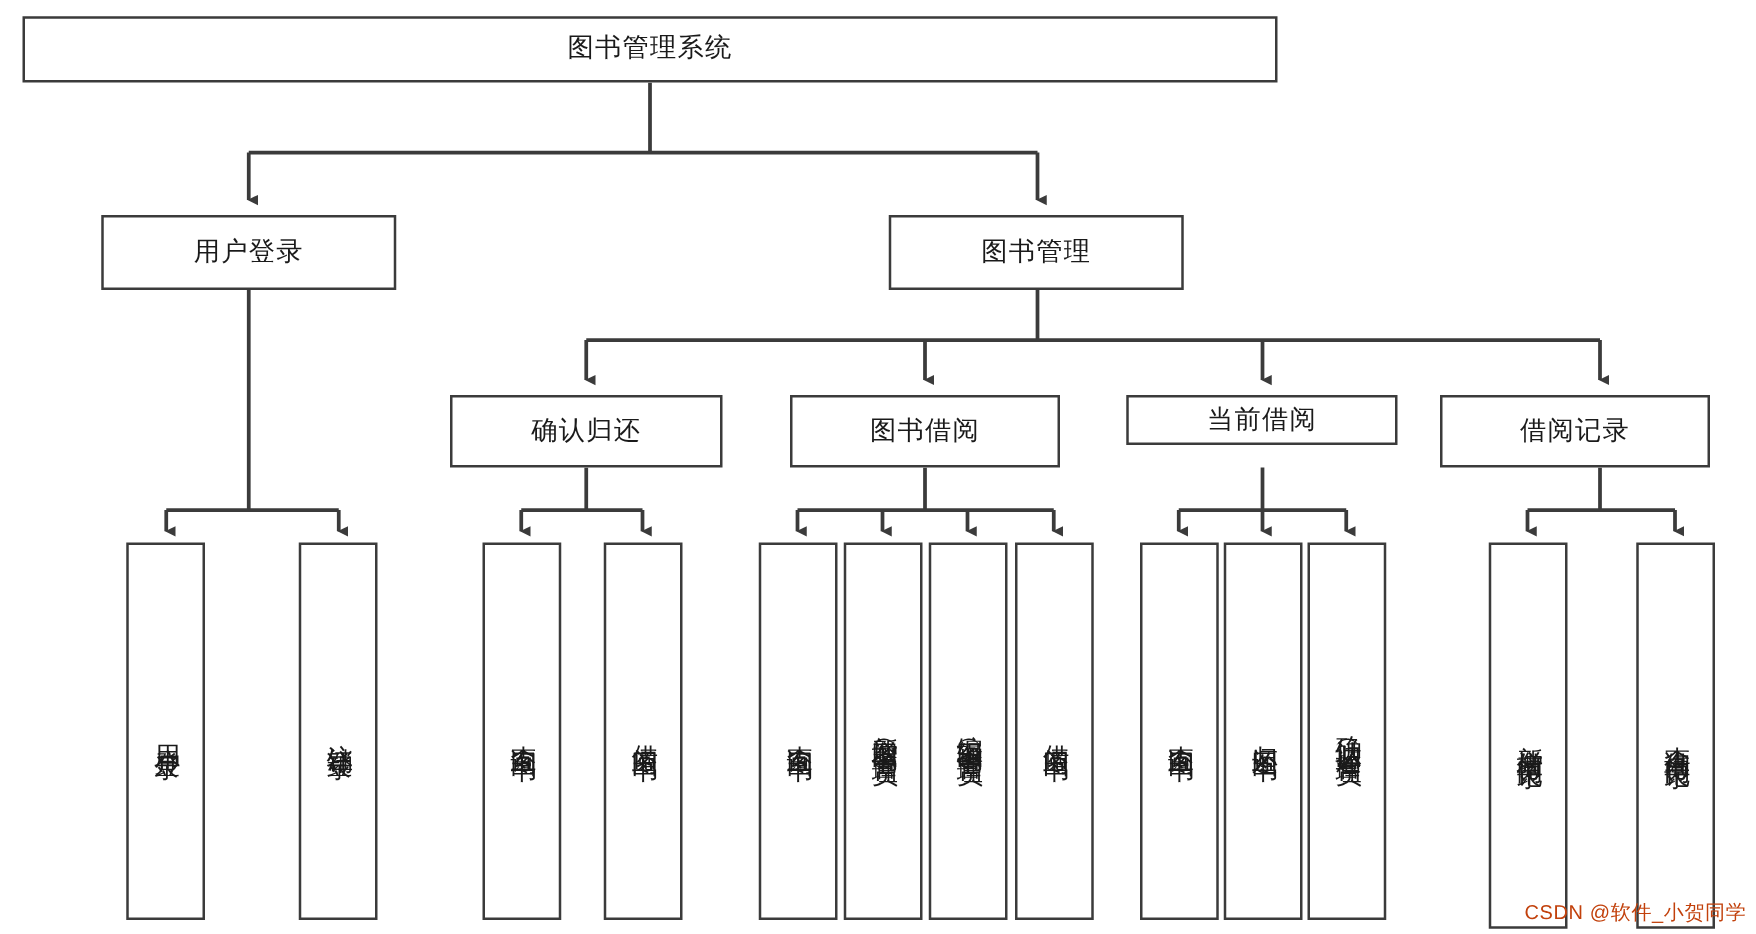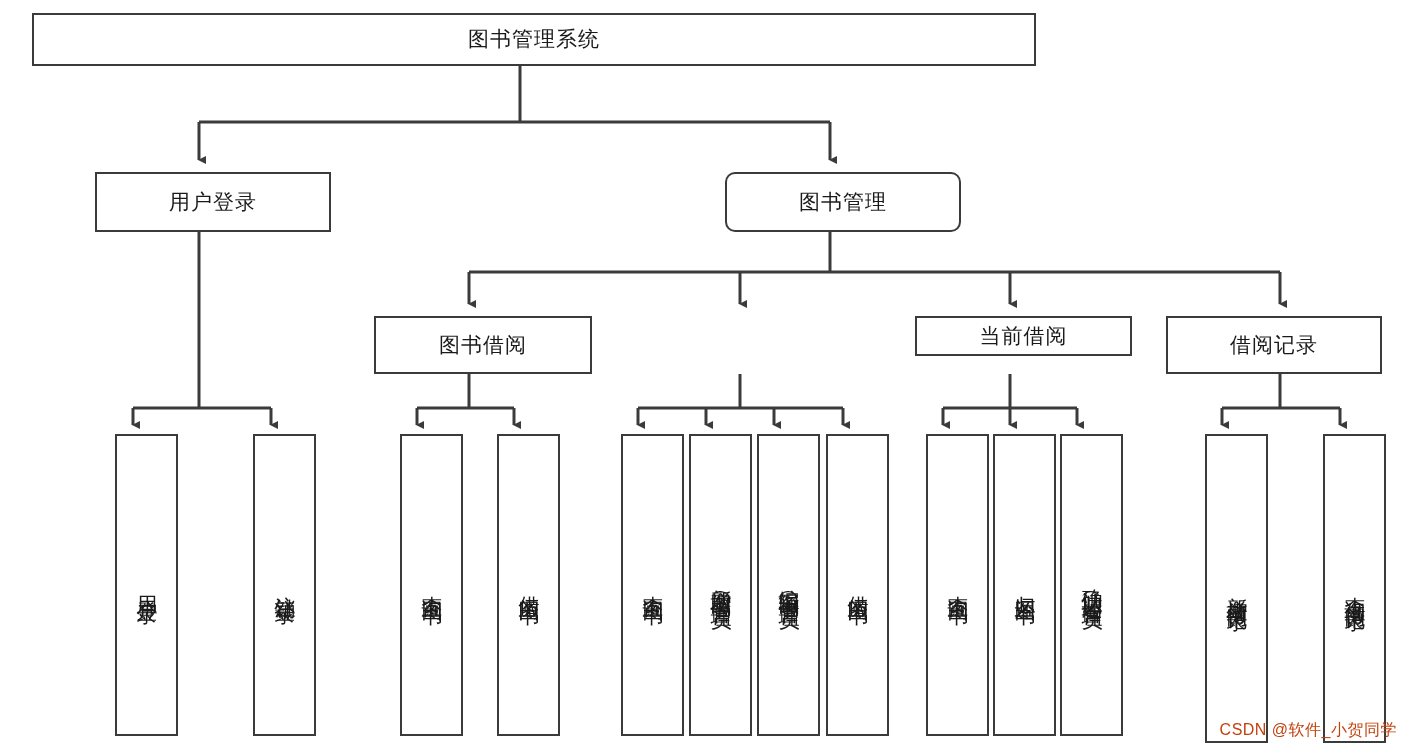"图书管理系统" .node { margin-left: 14px -> none }
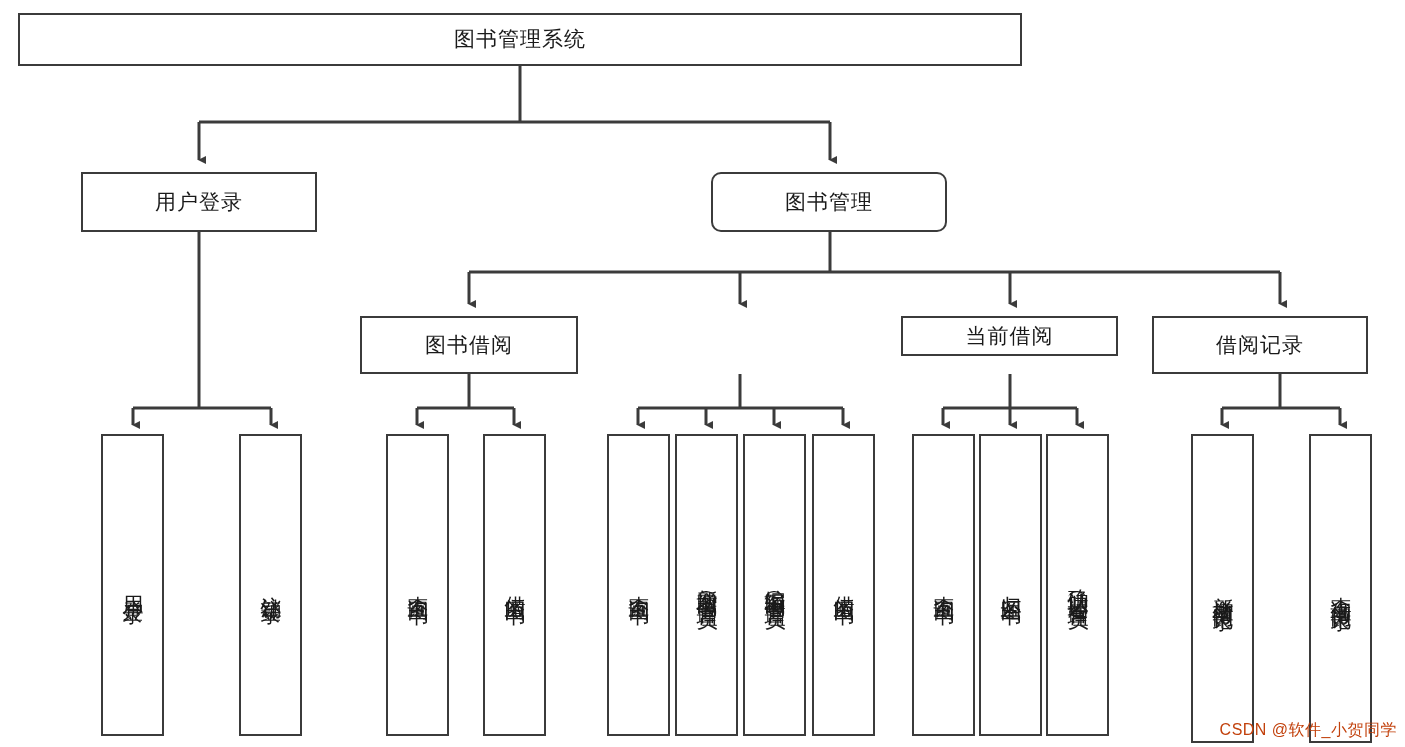"图书管理" div.node { border-radius: 10px -> none }
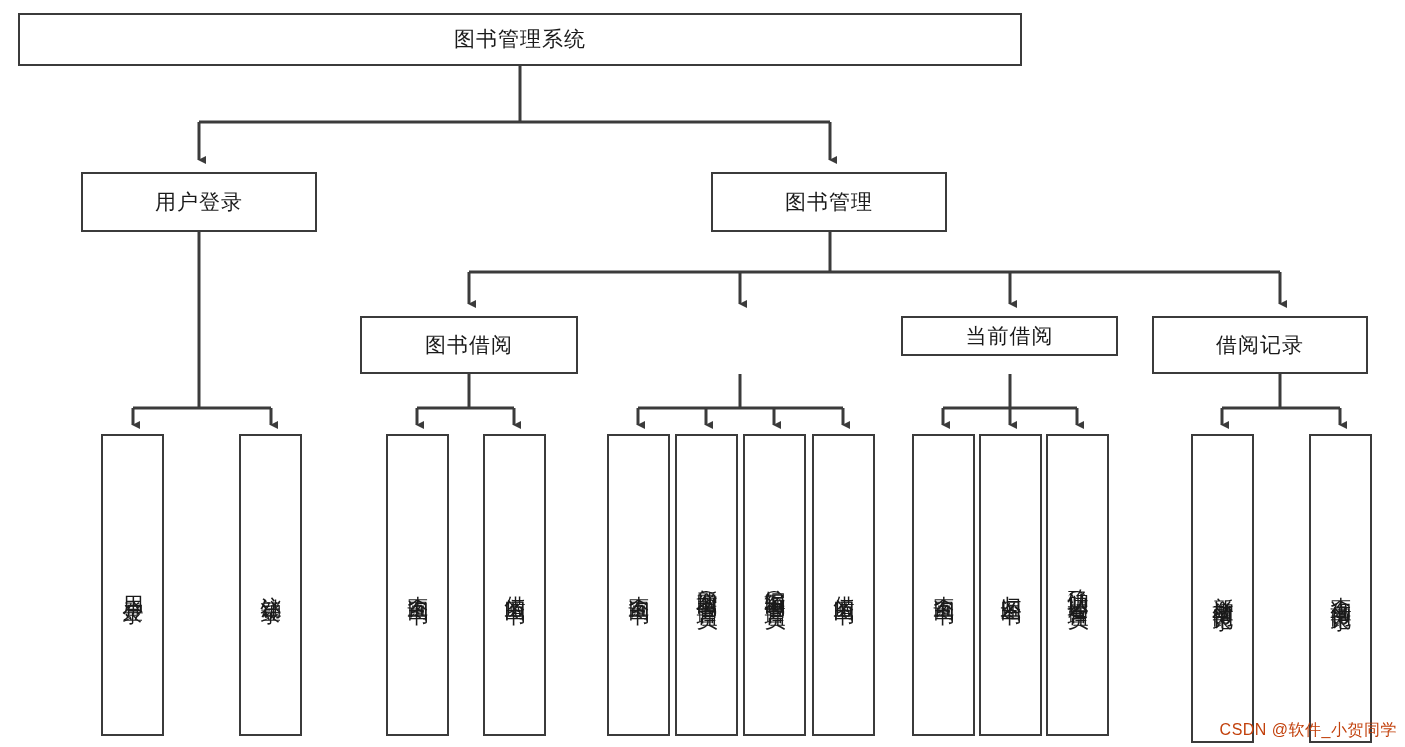"图书借阅" div.node { text: 图书借阅 -> 确认归还 }
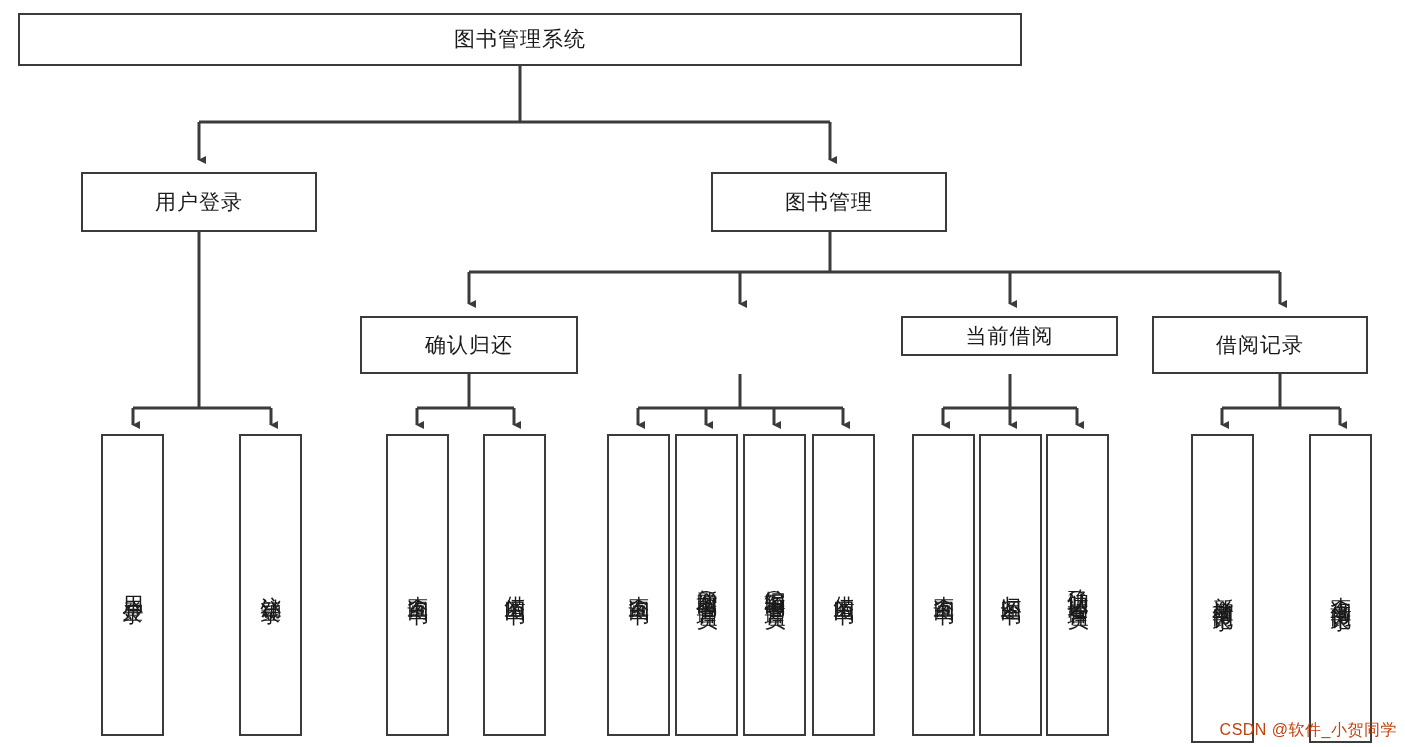"图书借阅" div.node { html: none -> <div>图书借阅</div> }
